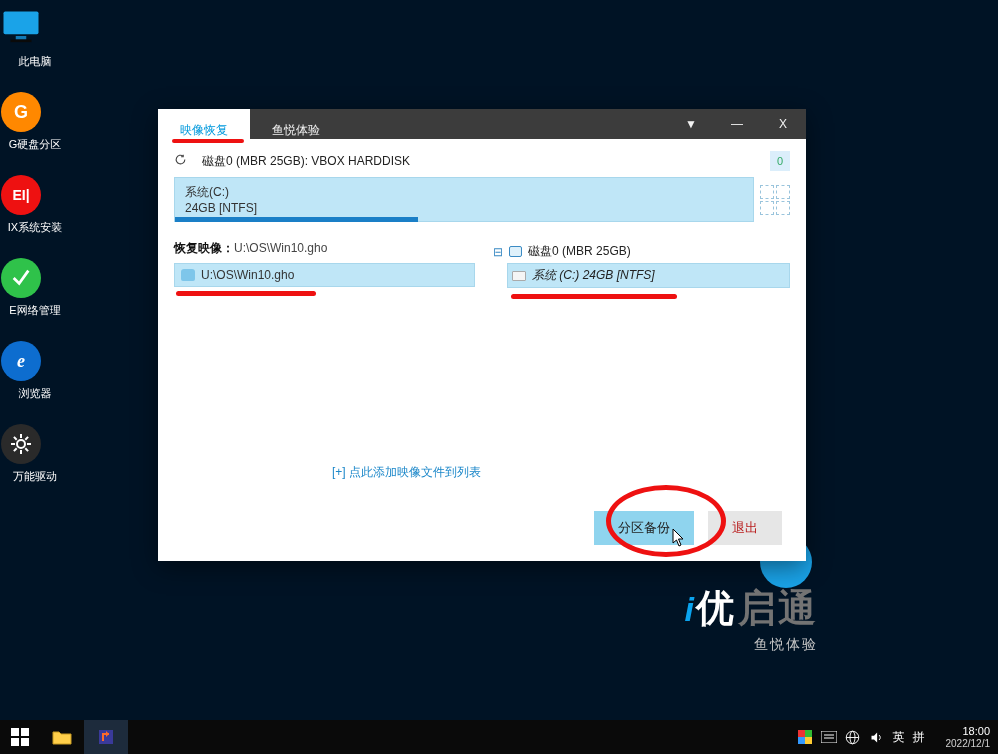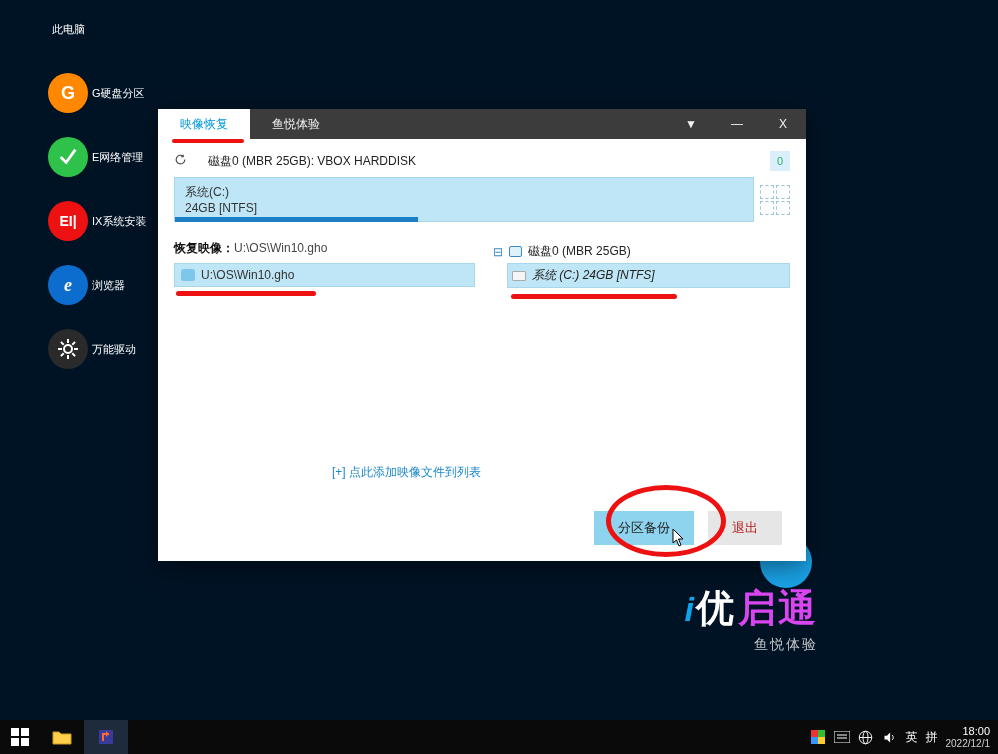"此电脑" .desktop-icon { align-items: center -> none; flex-direction: row -> column; padding-left: 48px -> none }
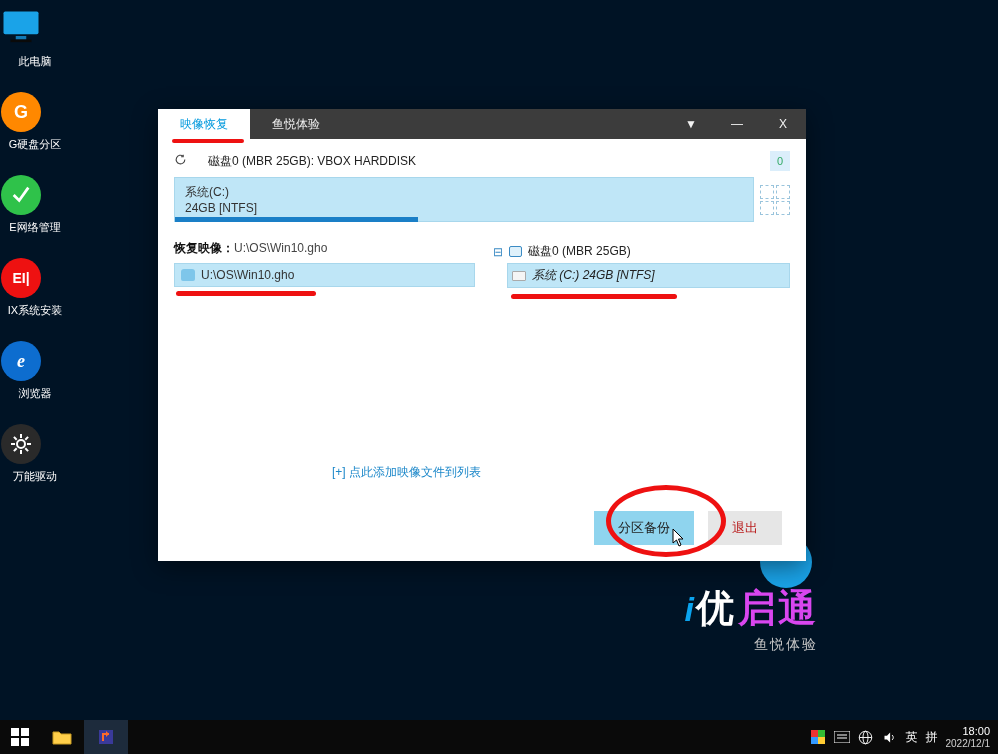"映像恢复" .tab { align-items: center -> flex-end }
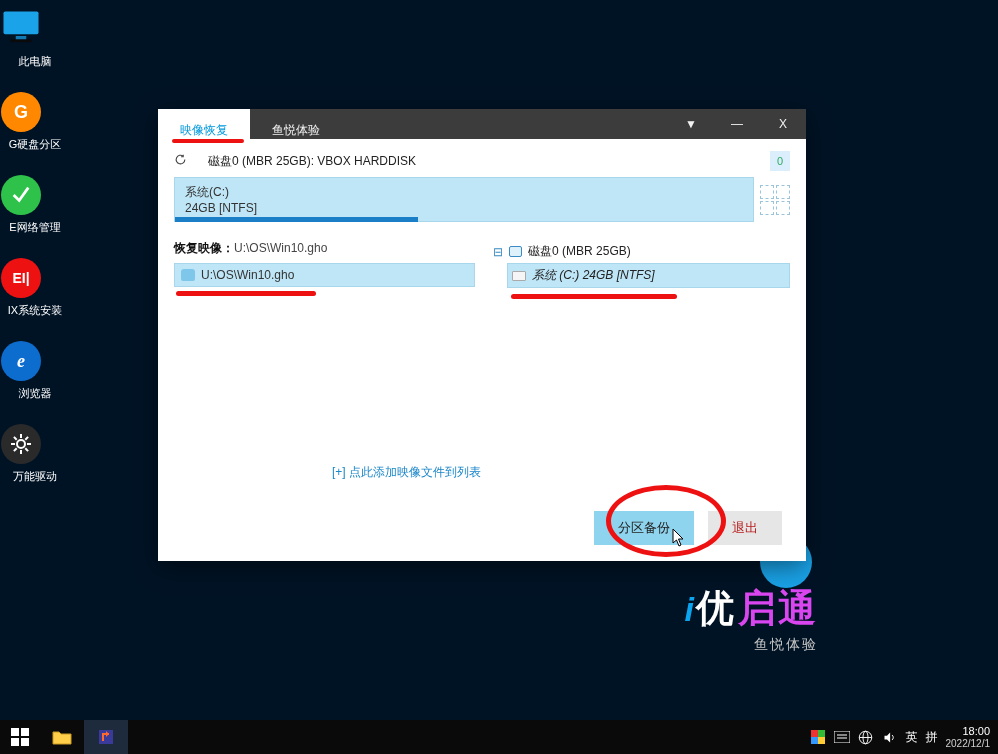"磁盘0 (MBR 25GB): VBOX HARDDISK" .disk-header { gap: 21px -> 15px }
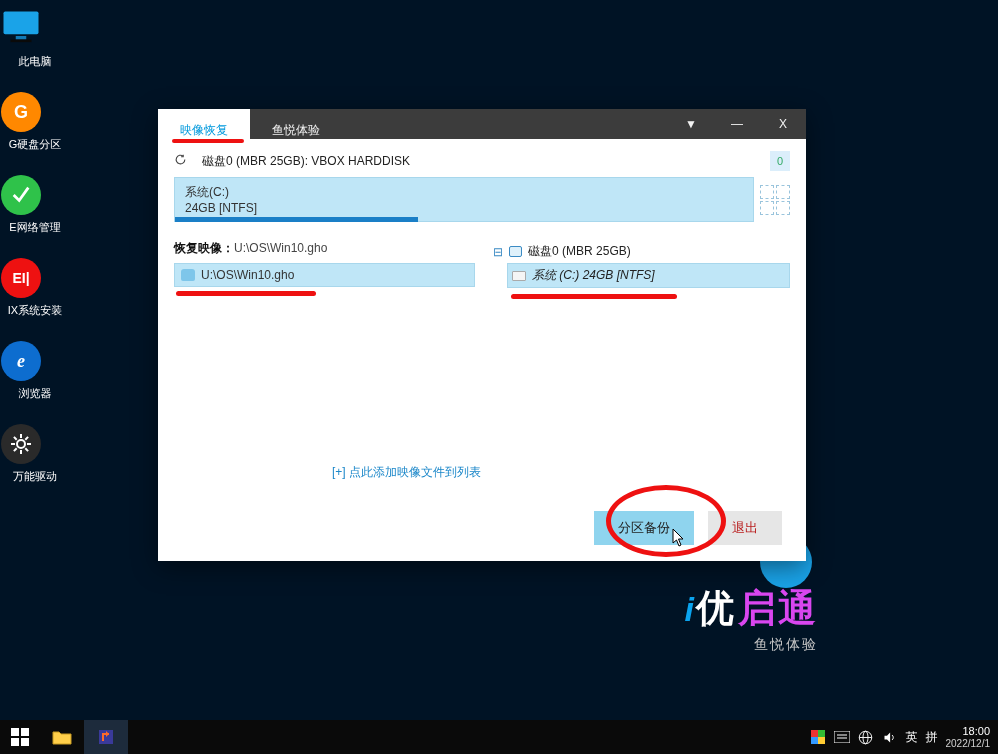"E网络管理" div.desktop-icon { order: before "EI|" -> after "EI|" }
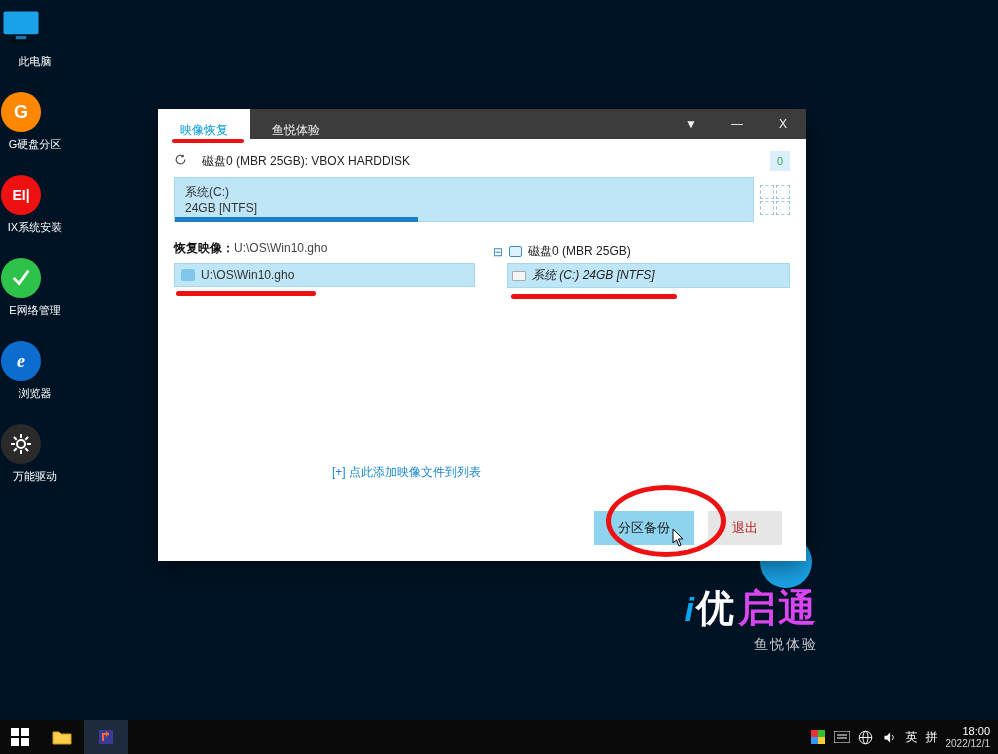"启通" .brand-qi { color: #d946ef -> #737373 }
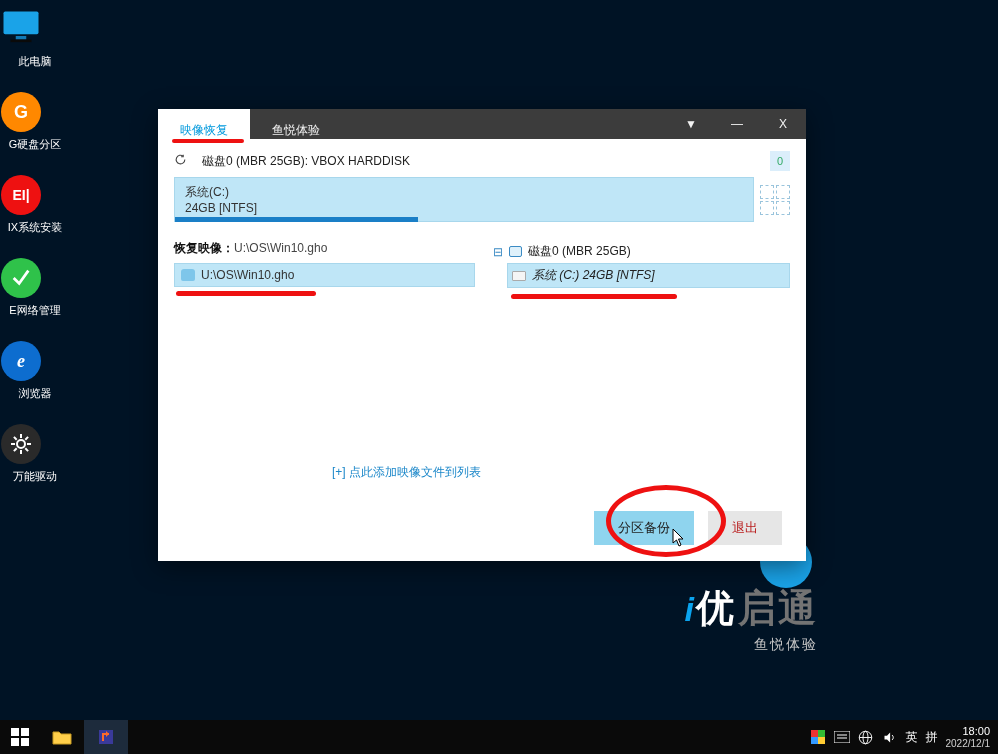"18:00" .tray-text { margin-left: none -> 13px }
